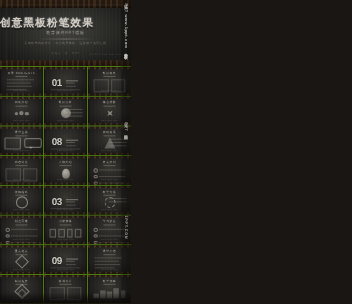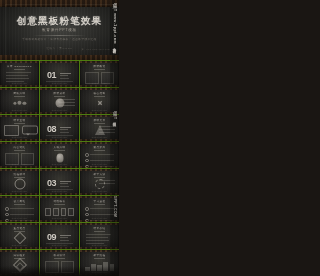"创意黑板粉笔效果" .hero-title { text-align: center -> left }
